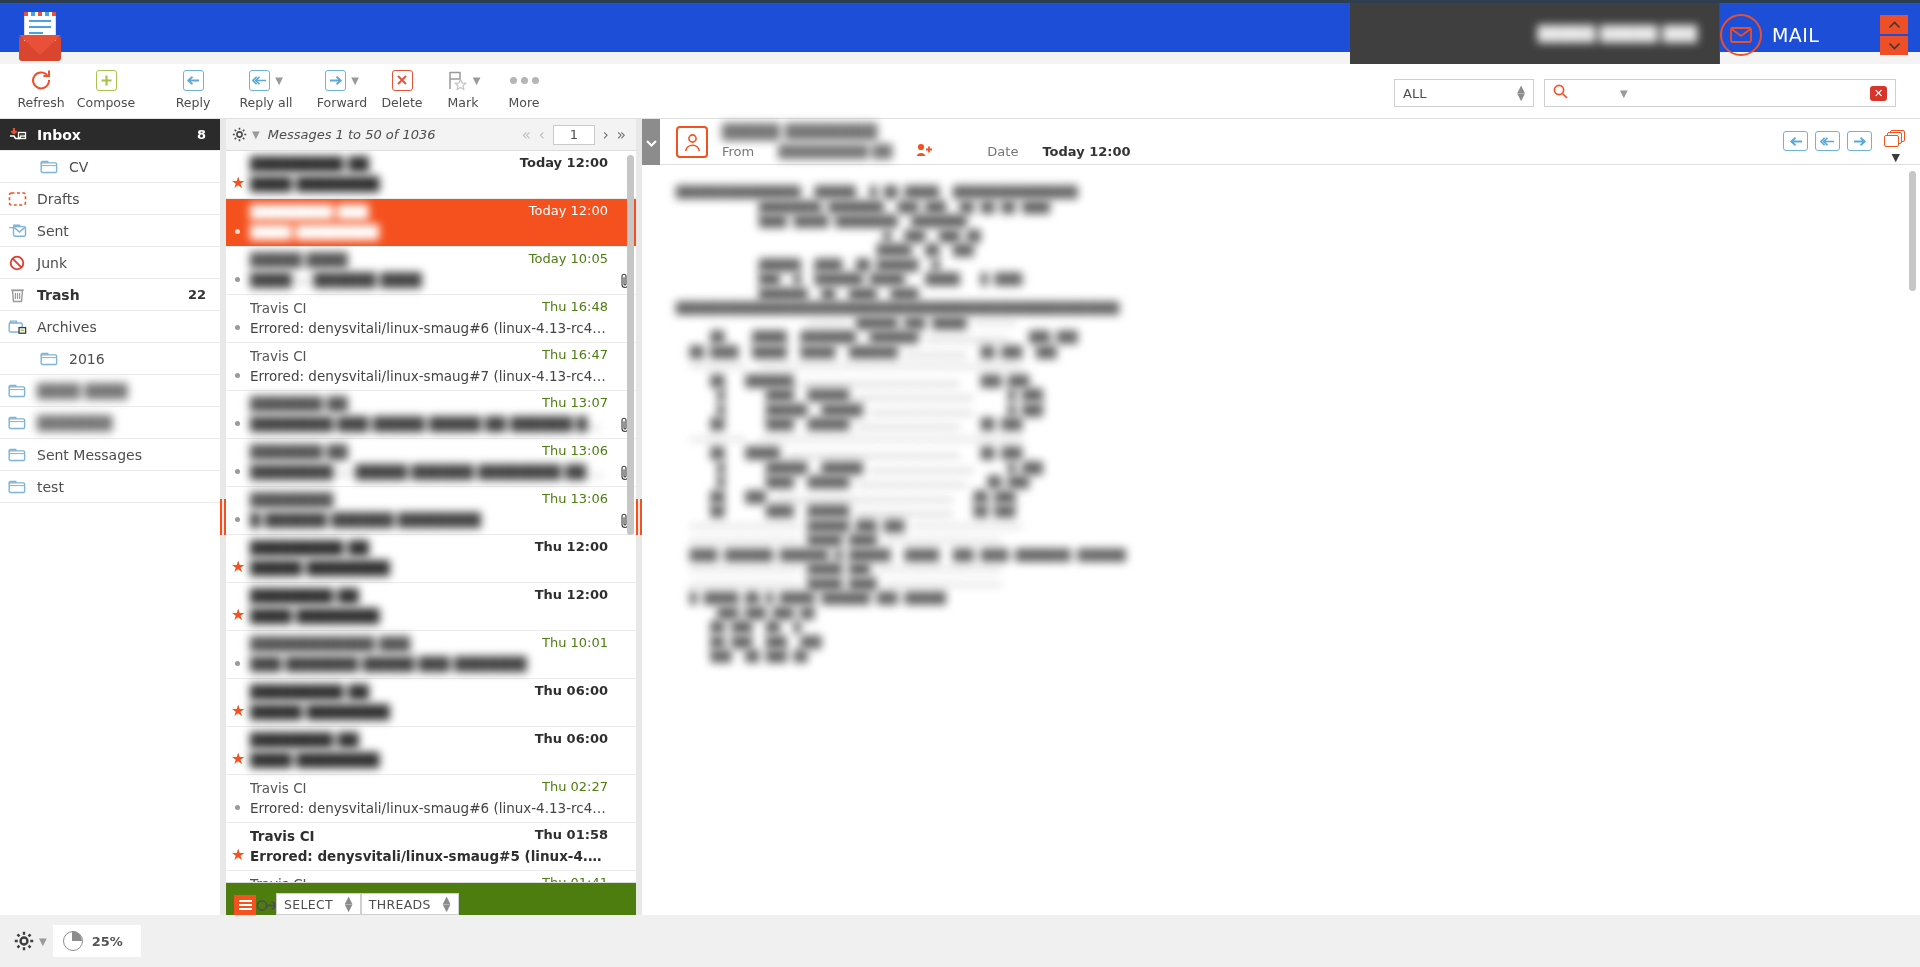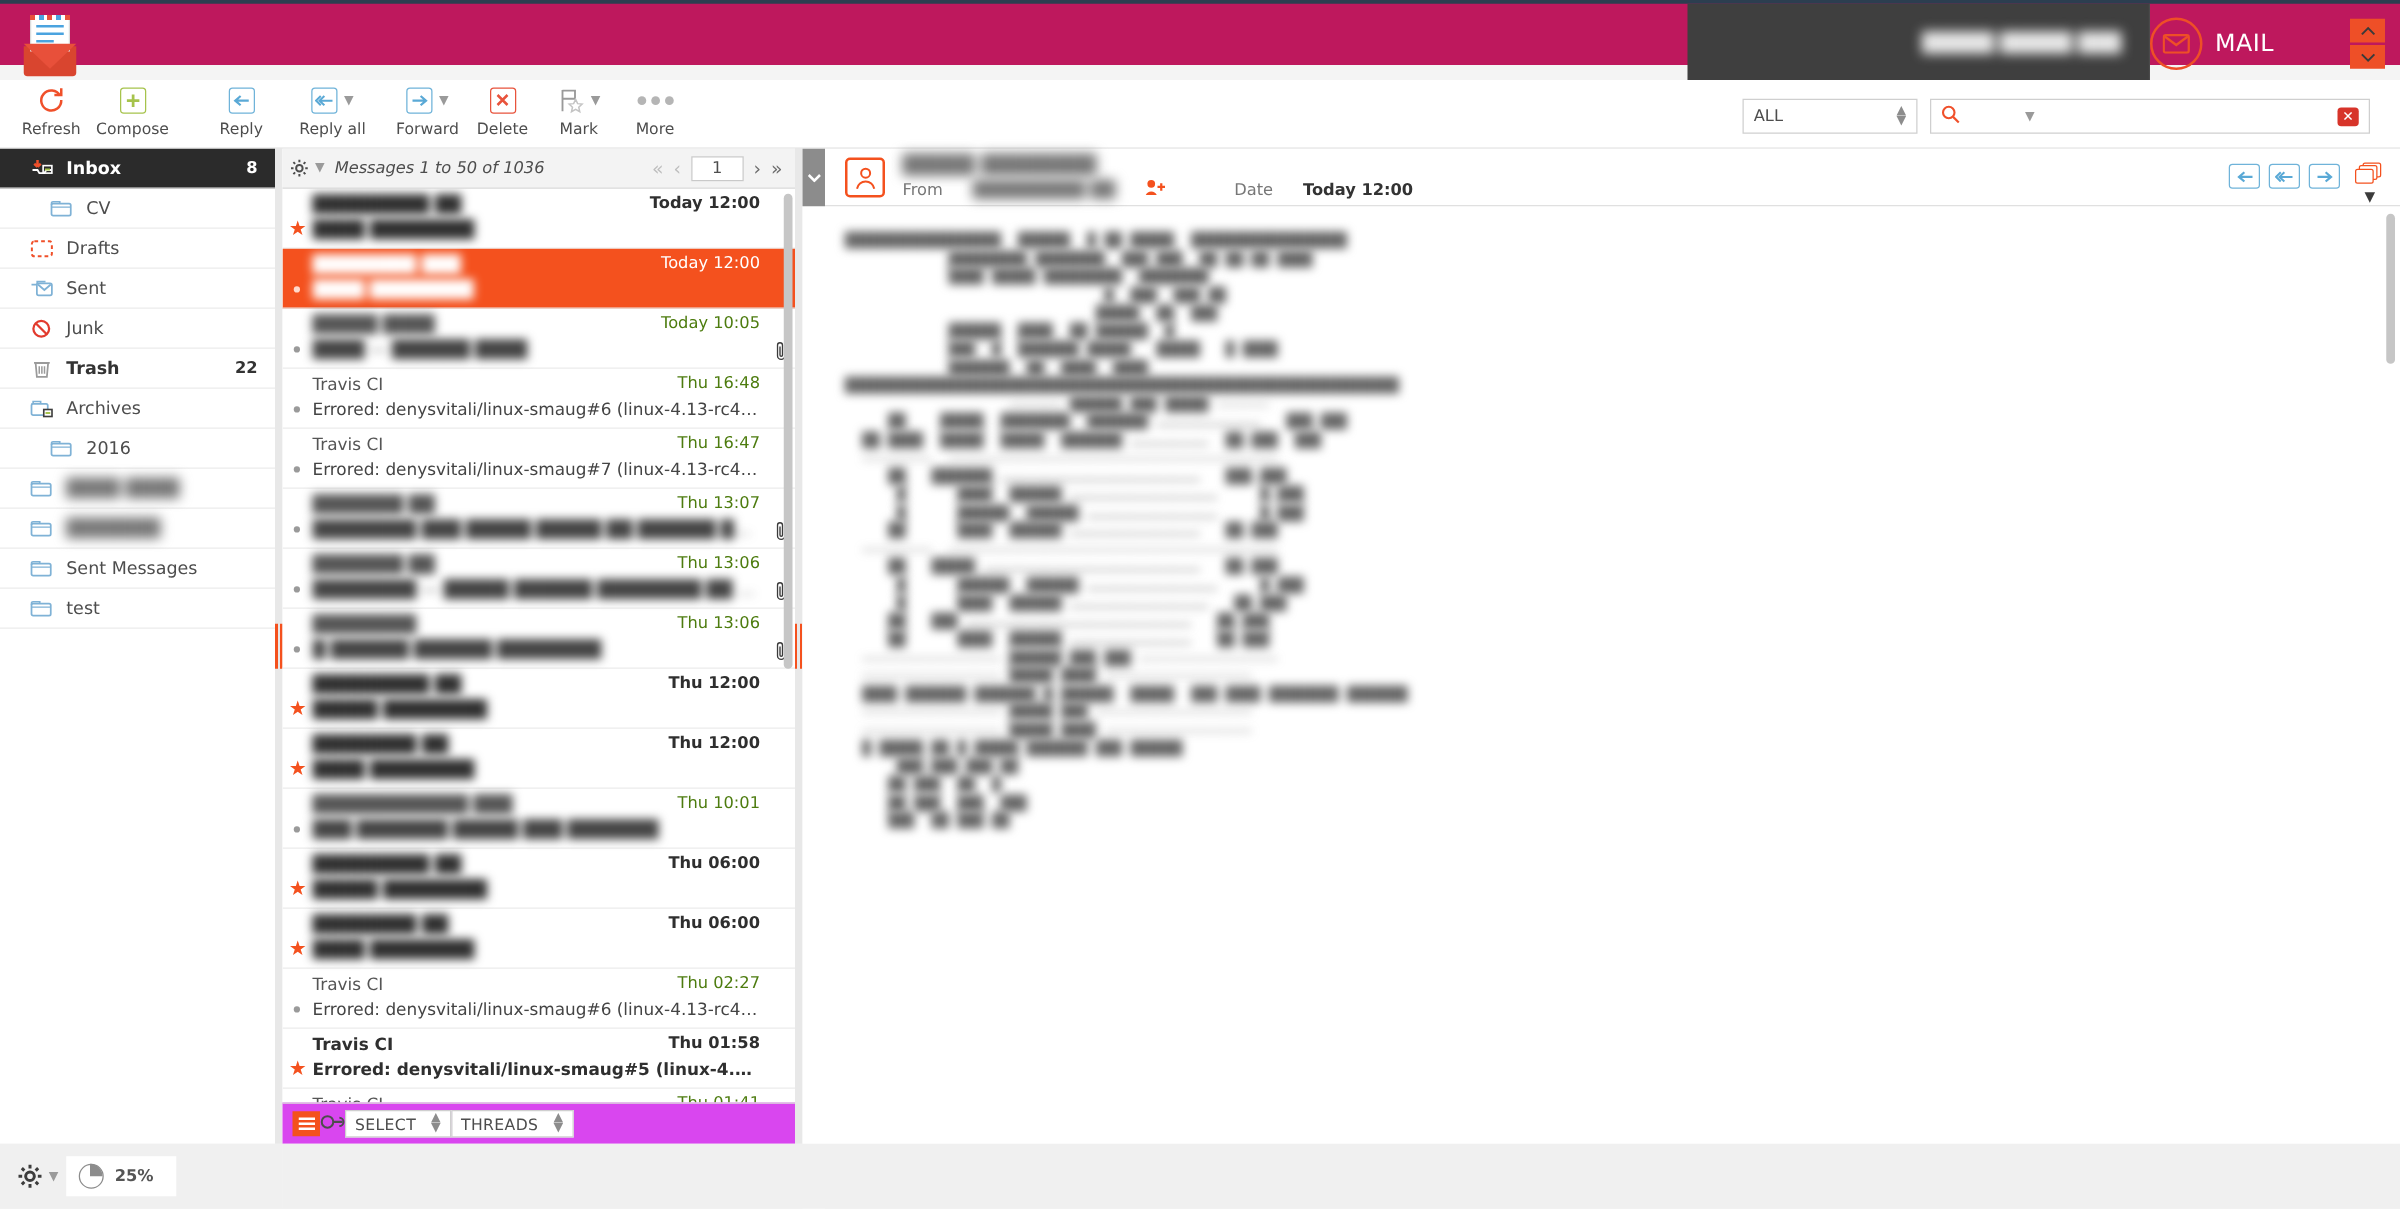"MAIL" #topbar { background: #be185d -> #1d4ed8 }
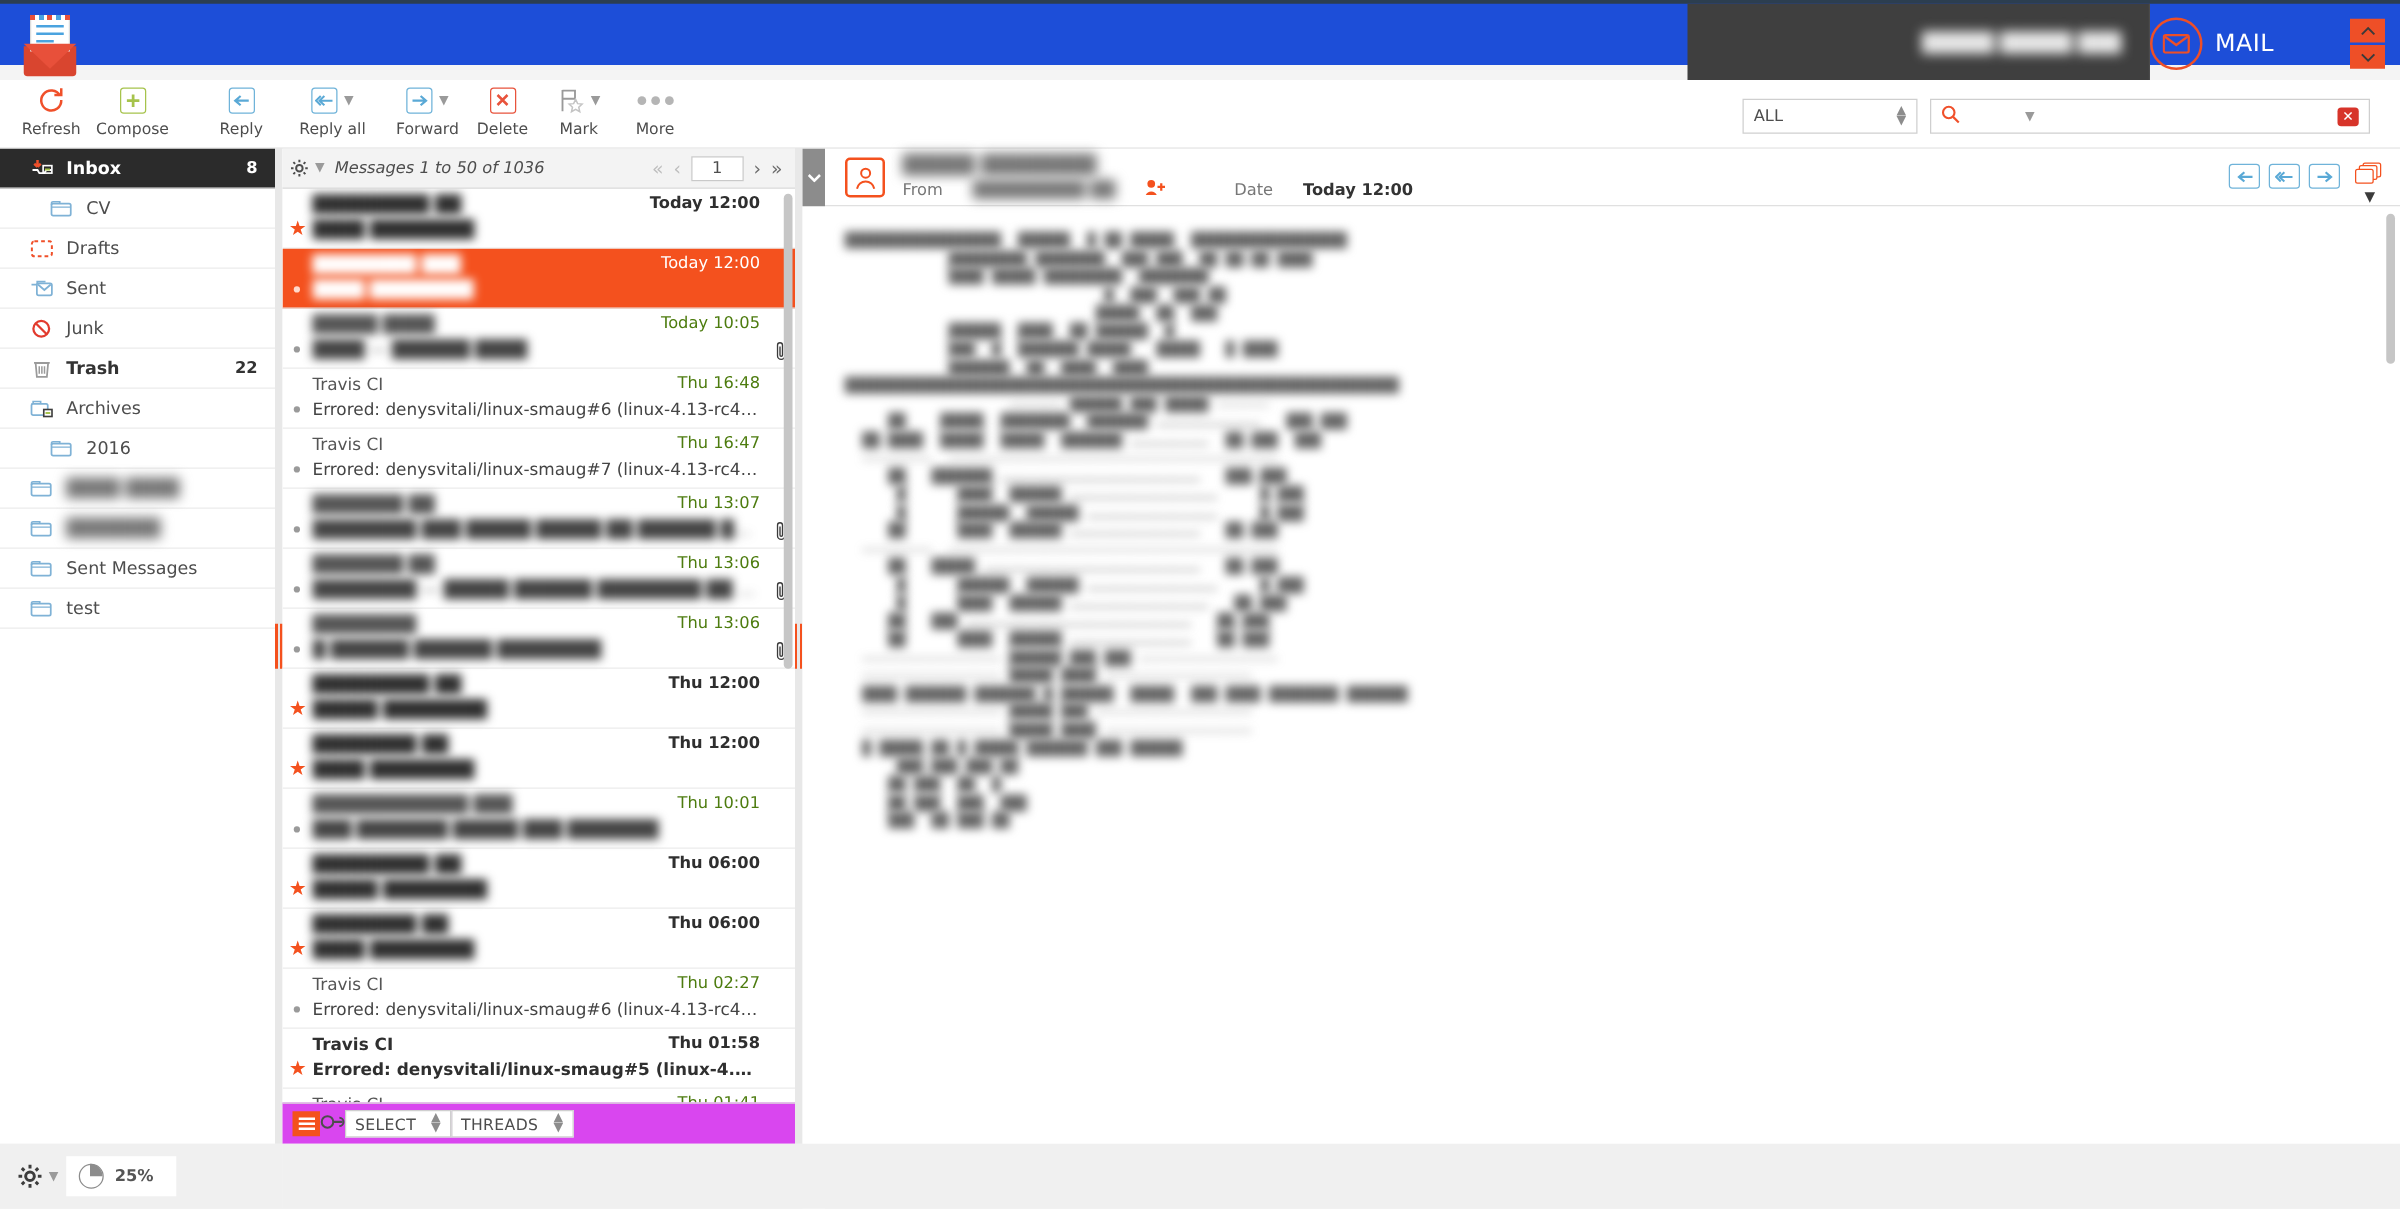"Inbox" .folder { padding-left: 24px -> 8px }
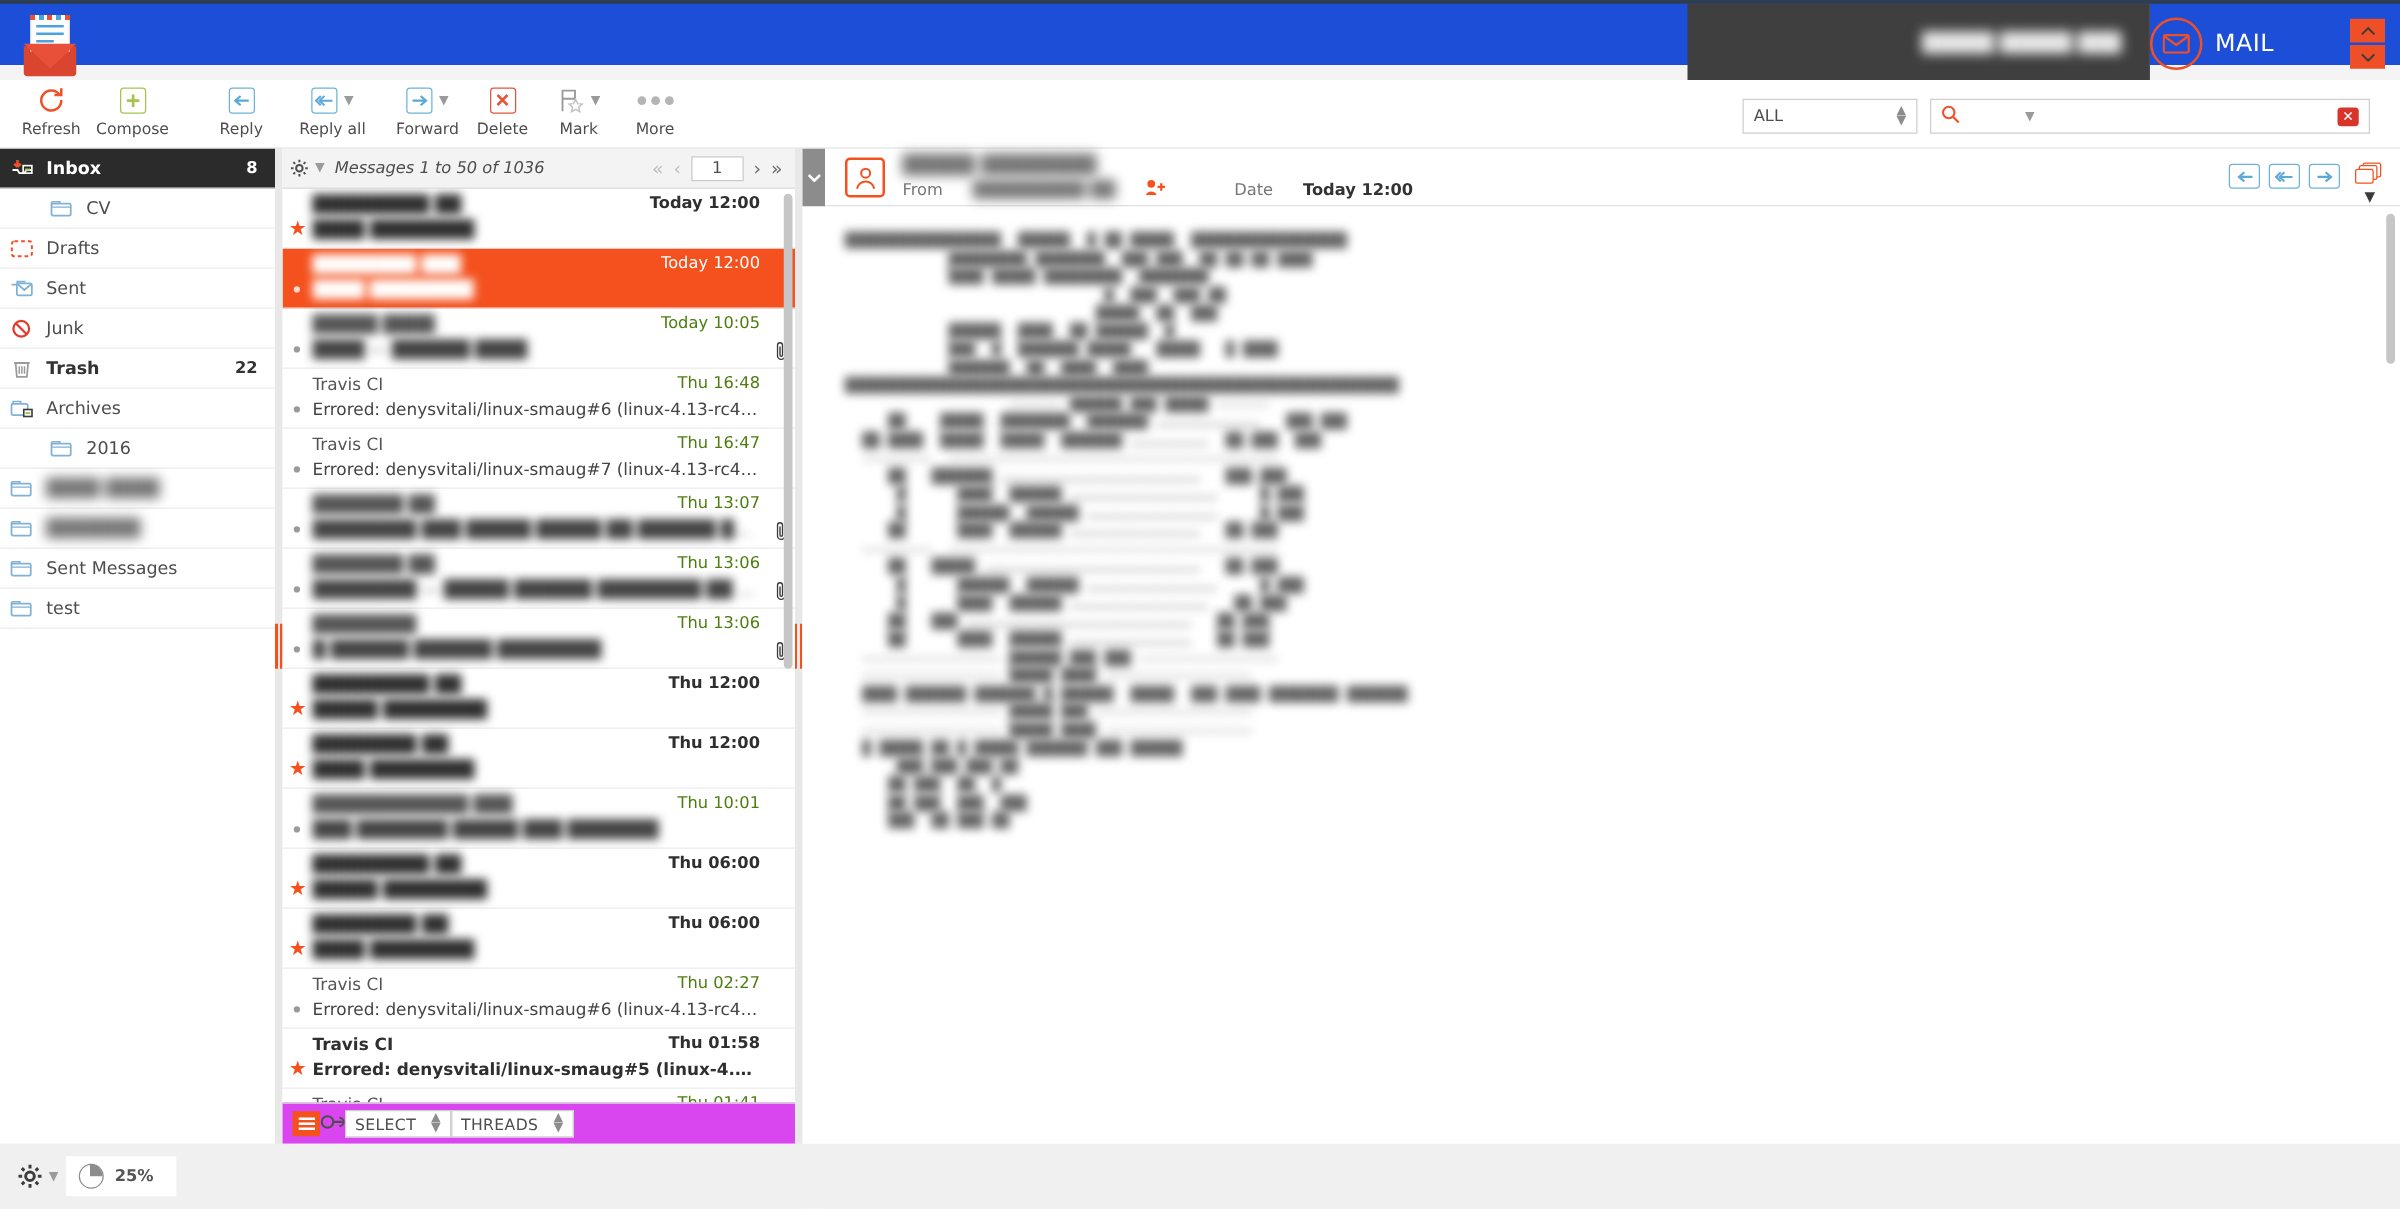"SELECT" #list-footer { align-items: center -> flex-end; background: #d946ef -> #4d7c0f }
